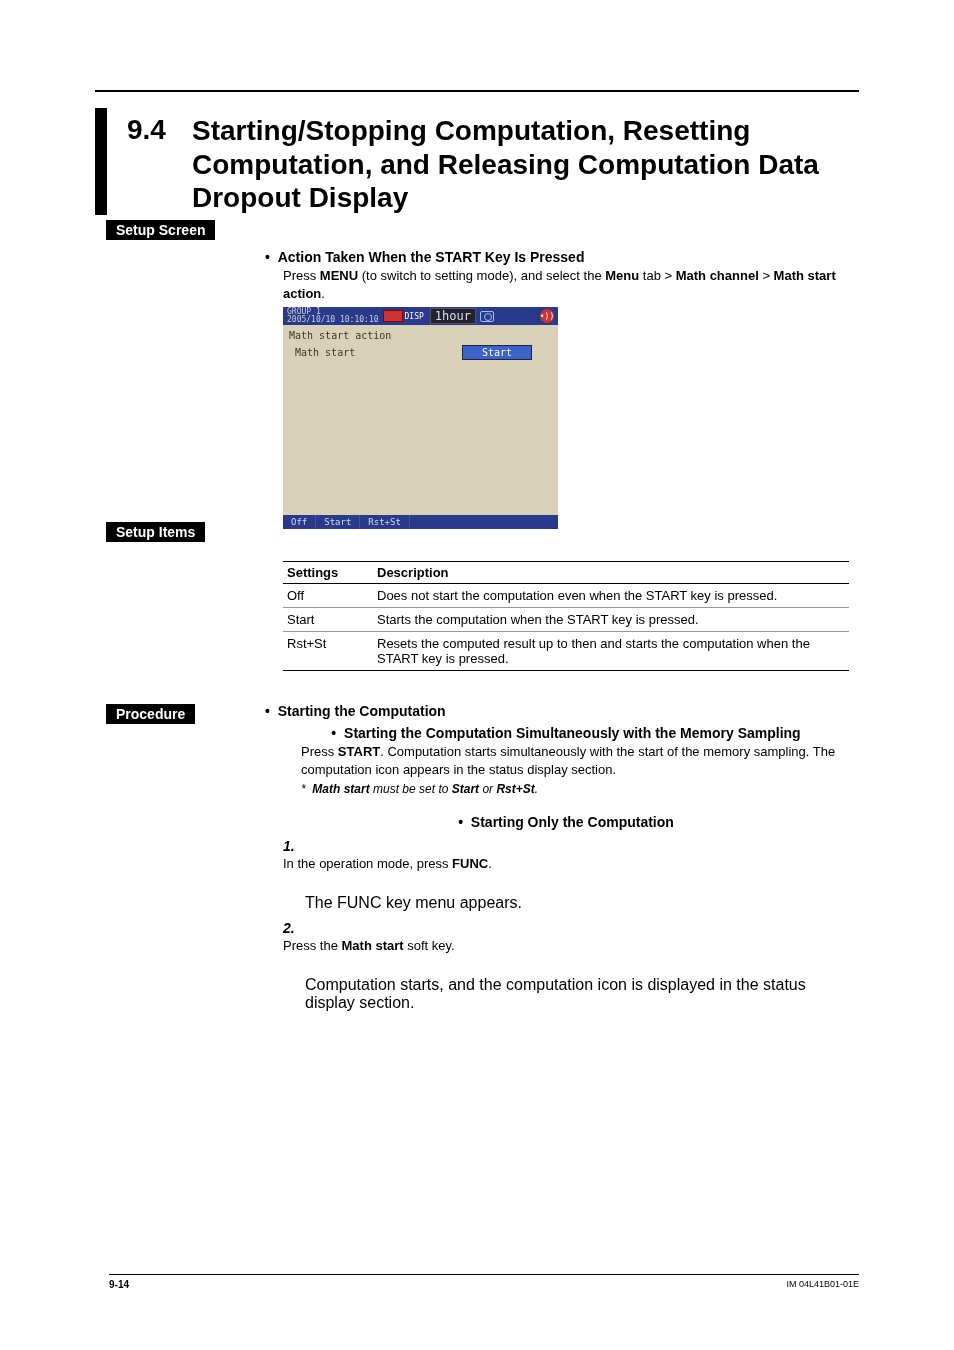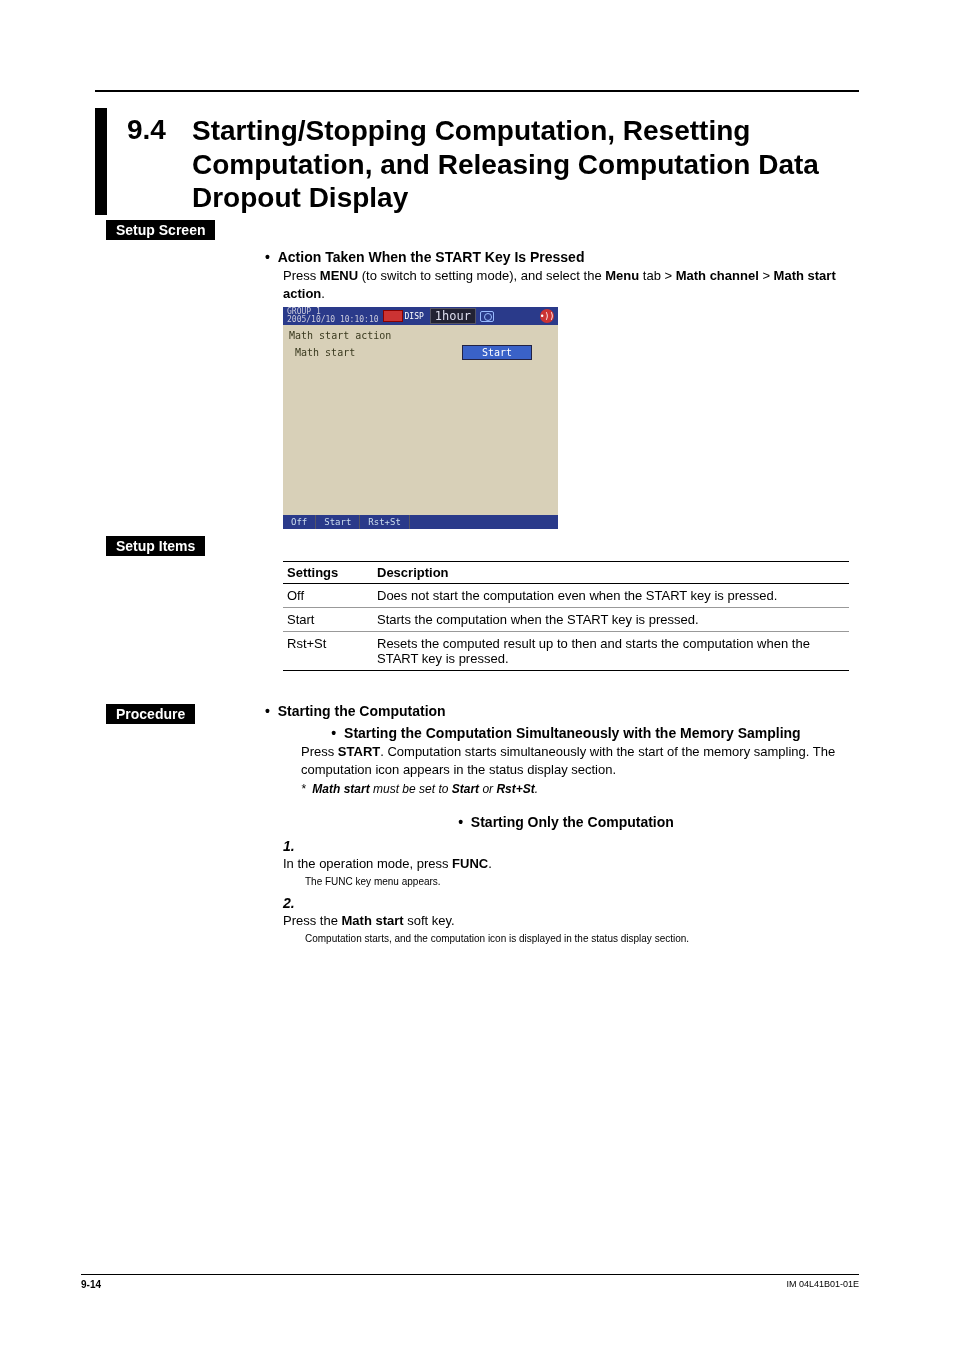"Setup Items" div.side-label { top: 526px -> 512px }
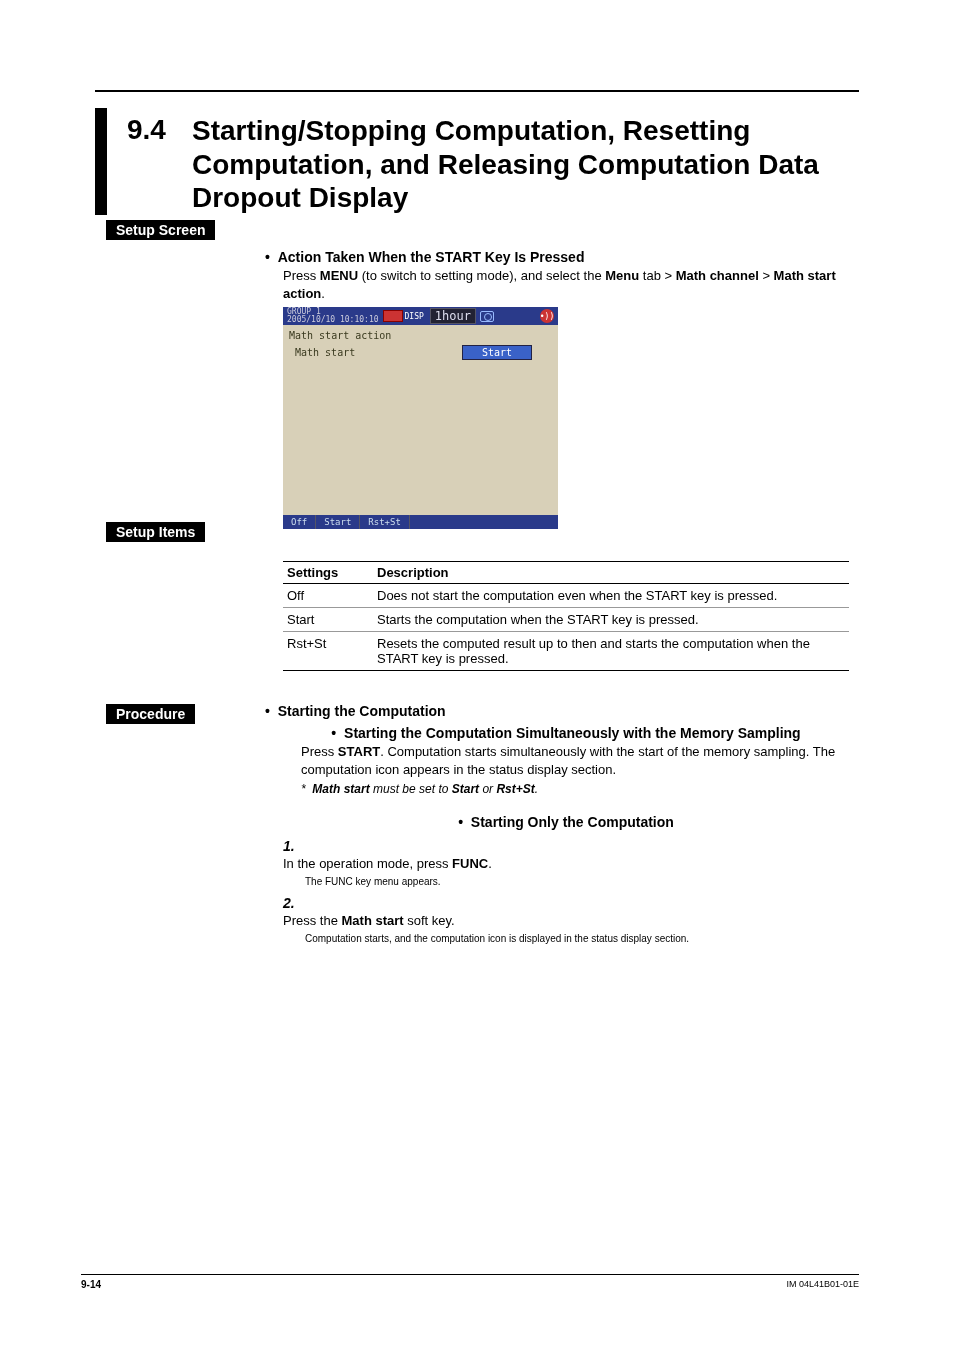"The FUNC key menu appears." .step-sub { font-size: 10px -> 16px; margin-top: 2px -> 20px }
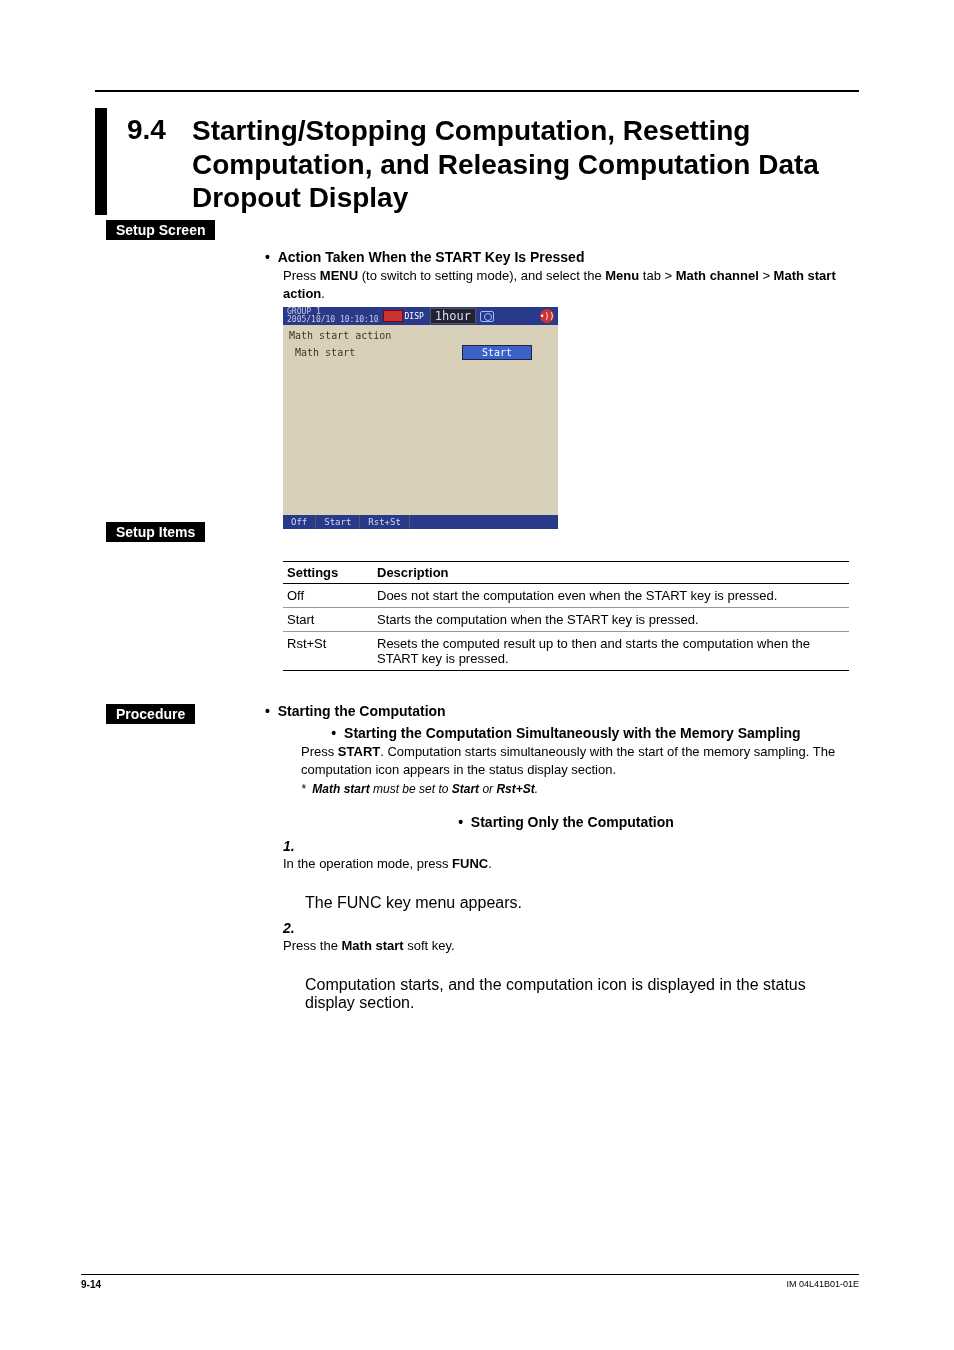"9-14" .footer { left: 81px -> 109px }
